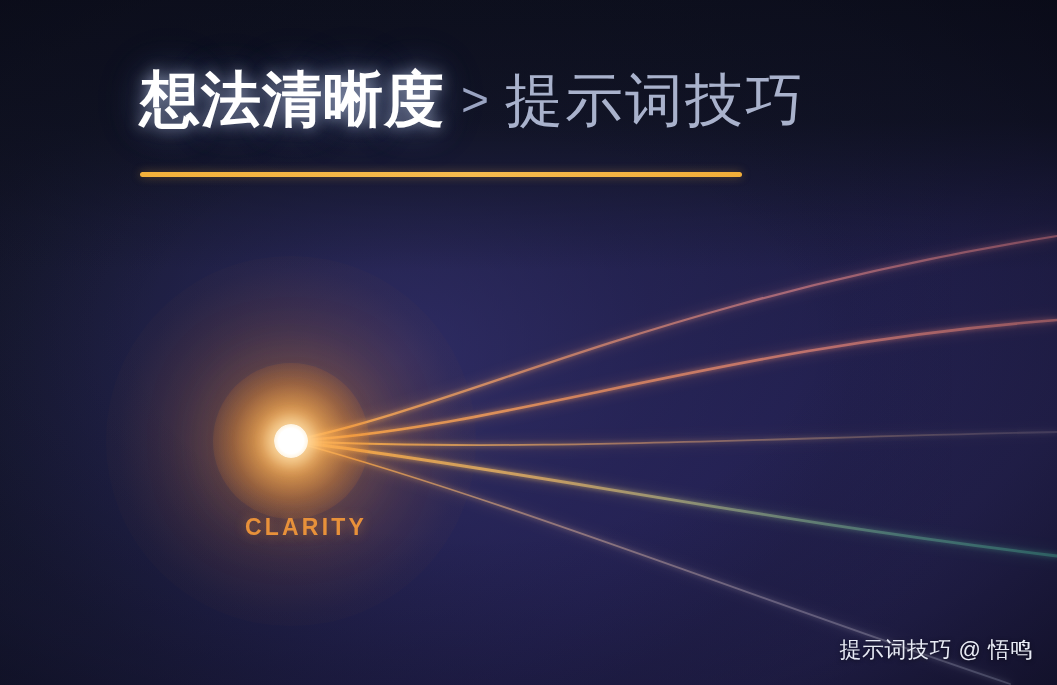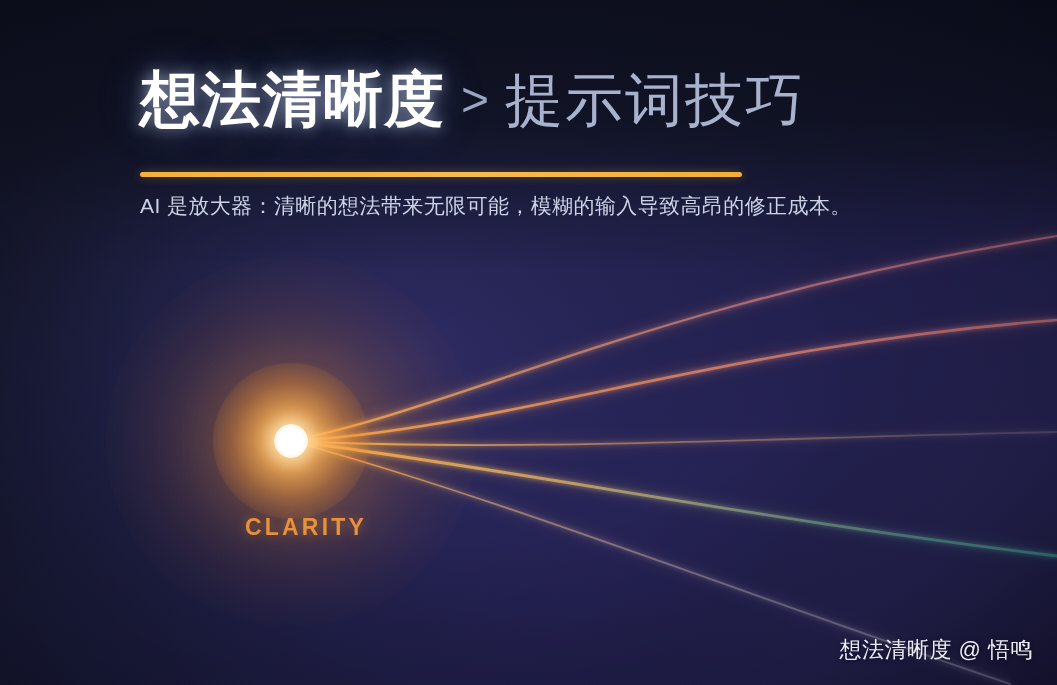"AI 是放大器：清晰的想法带来无限可能，模糊的输入导致高昂的修正成本。" div.subtitle { html: <div>AI 是放大器：清晰的想法带来无限可能，模糊的输入导致高昂的修正成本。</div> -> none }
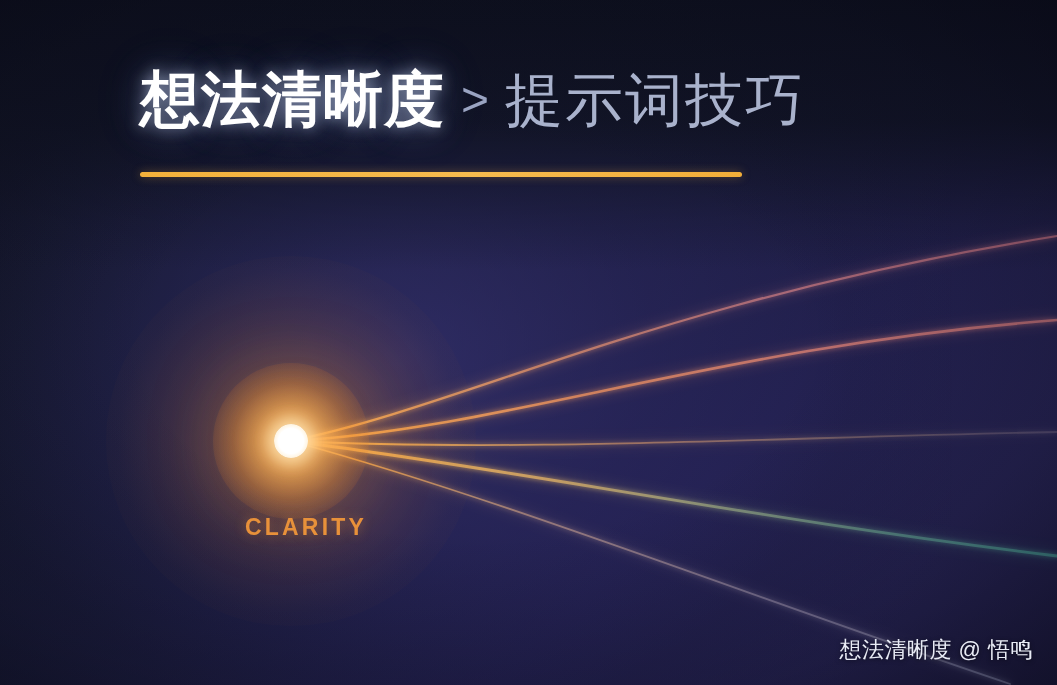"想法清晰度 @ 悟鸣" div.watermark { text: 想法清晰度 -> 提示词技巧 }
